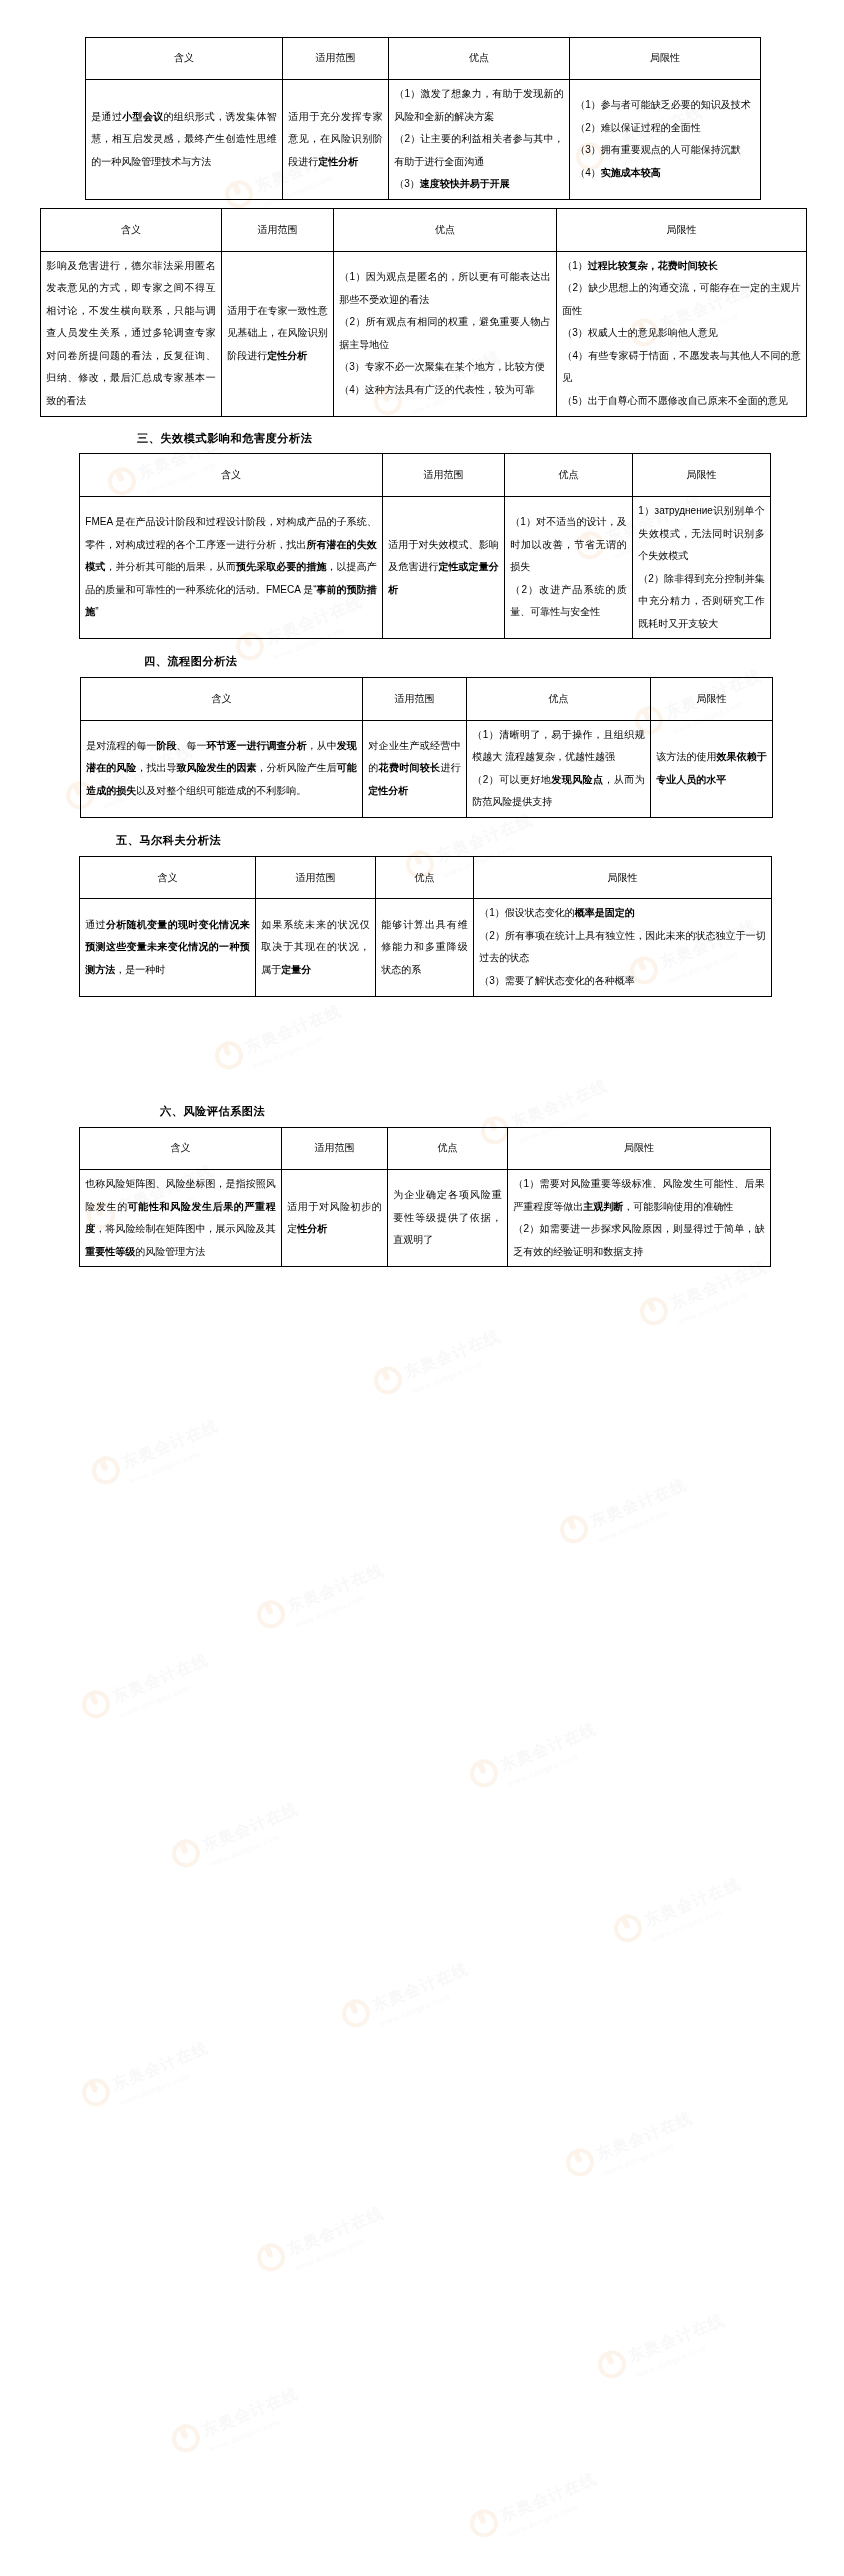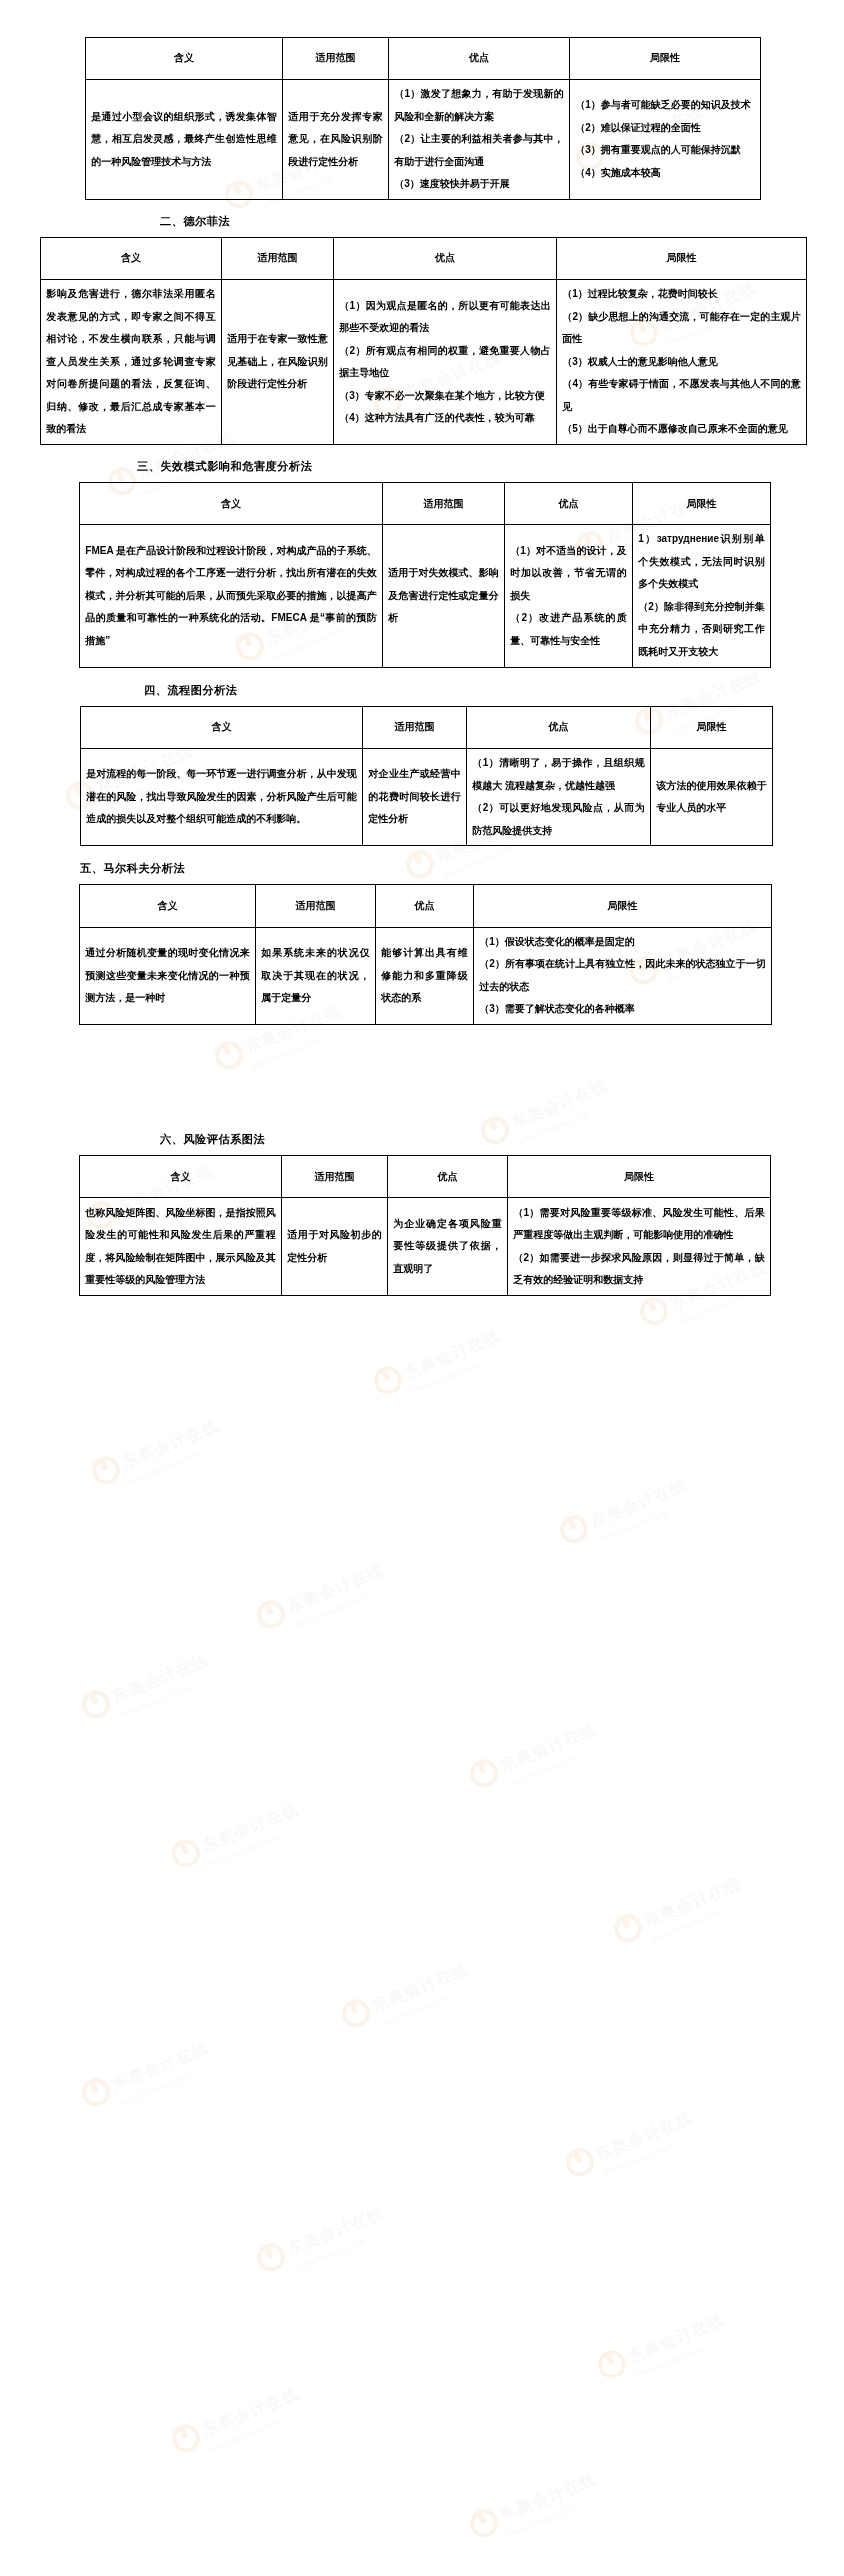"含义" table.tbl td, table.tbl th { font-weight: bold -> normal }
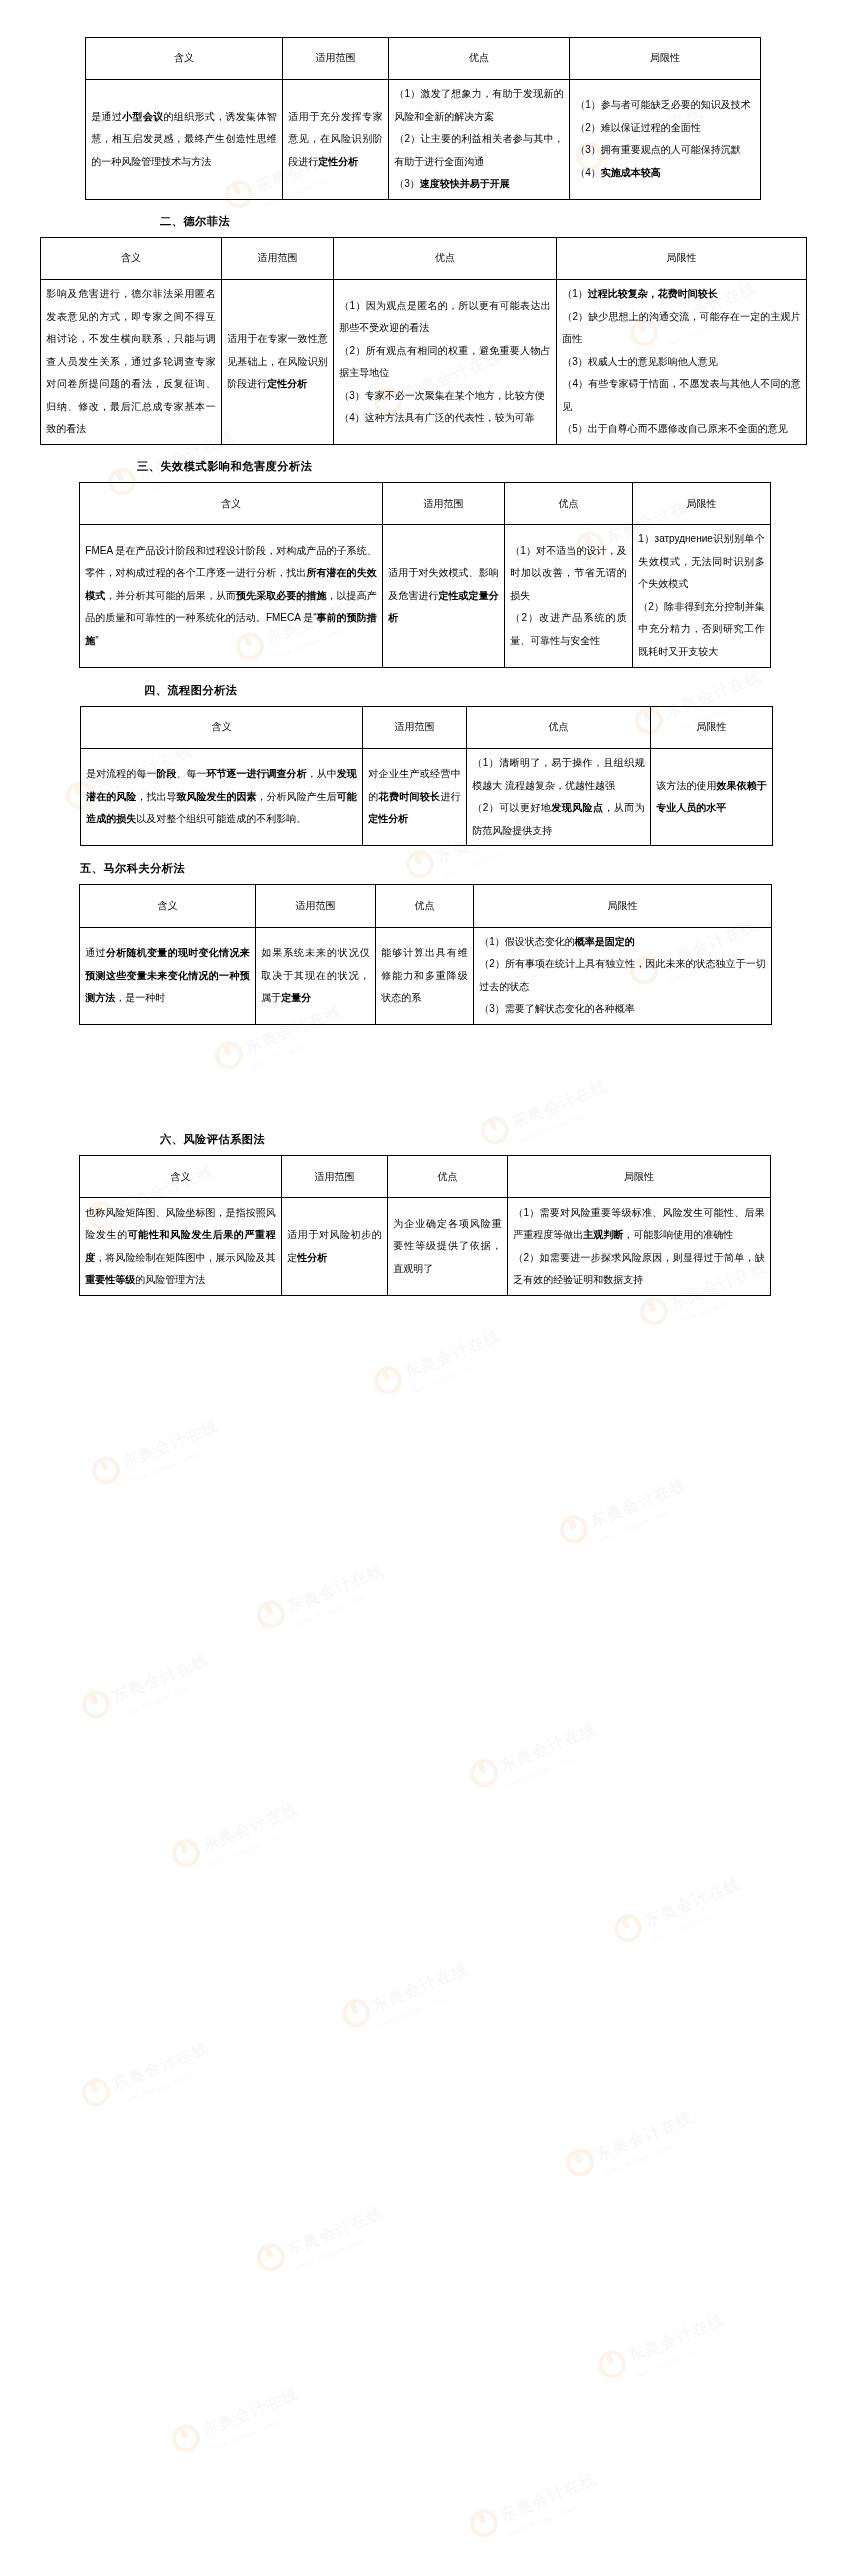"二、德尔菲法" div.sec-title { html: <div>二、德尔菲法</div> -> none }
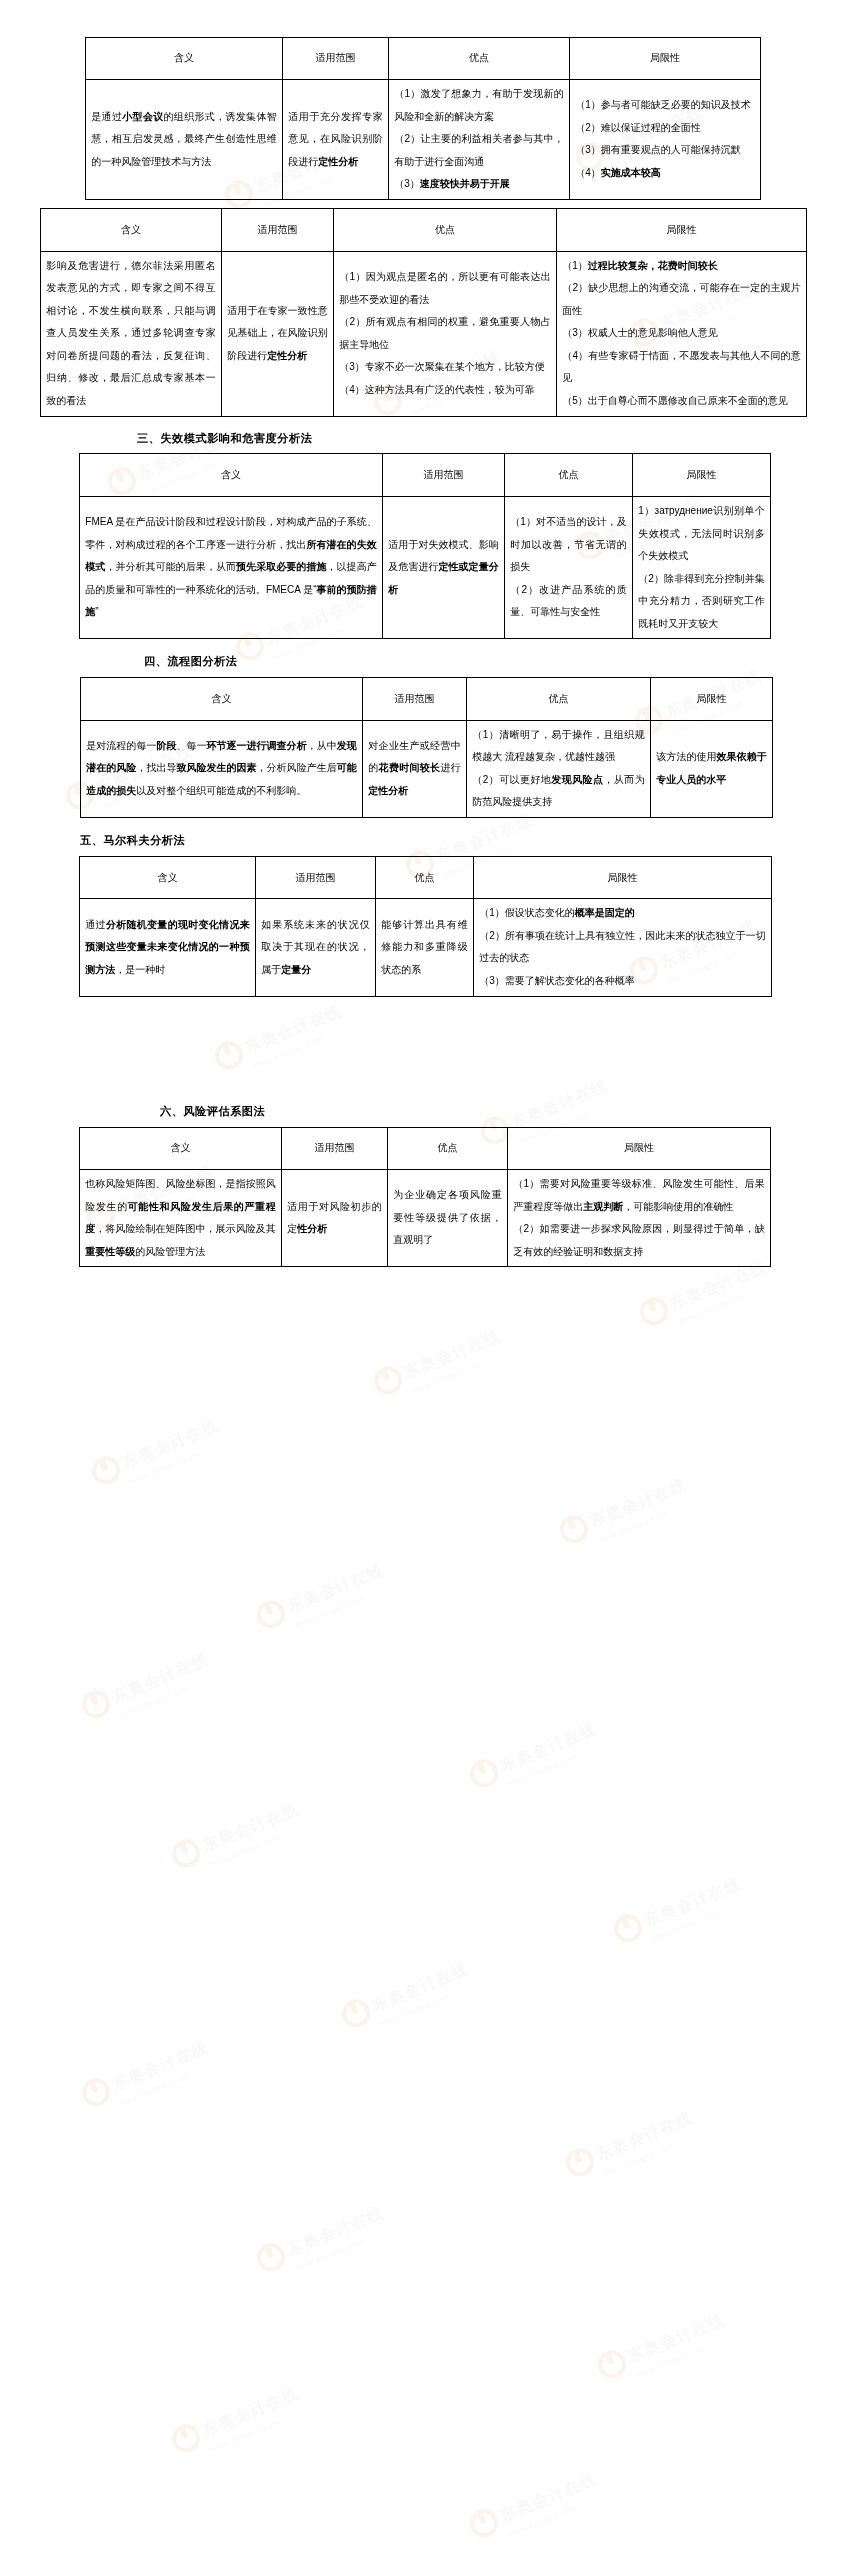"五、马尔科夫分析法" .sec5 .sec-title { margin-left: 80px -> 116px }
